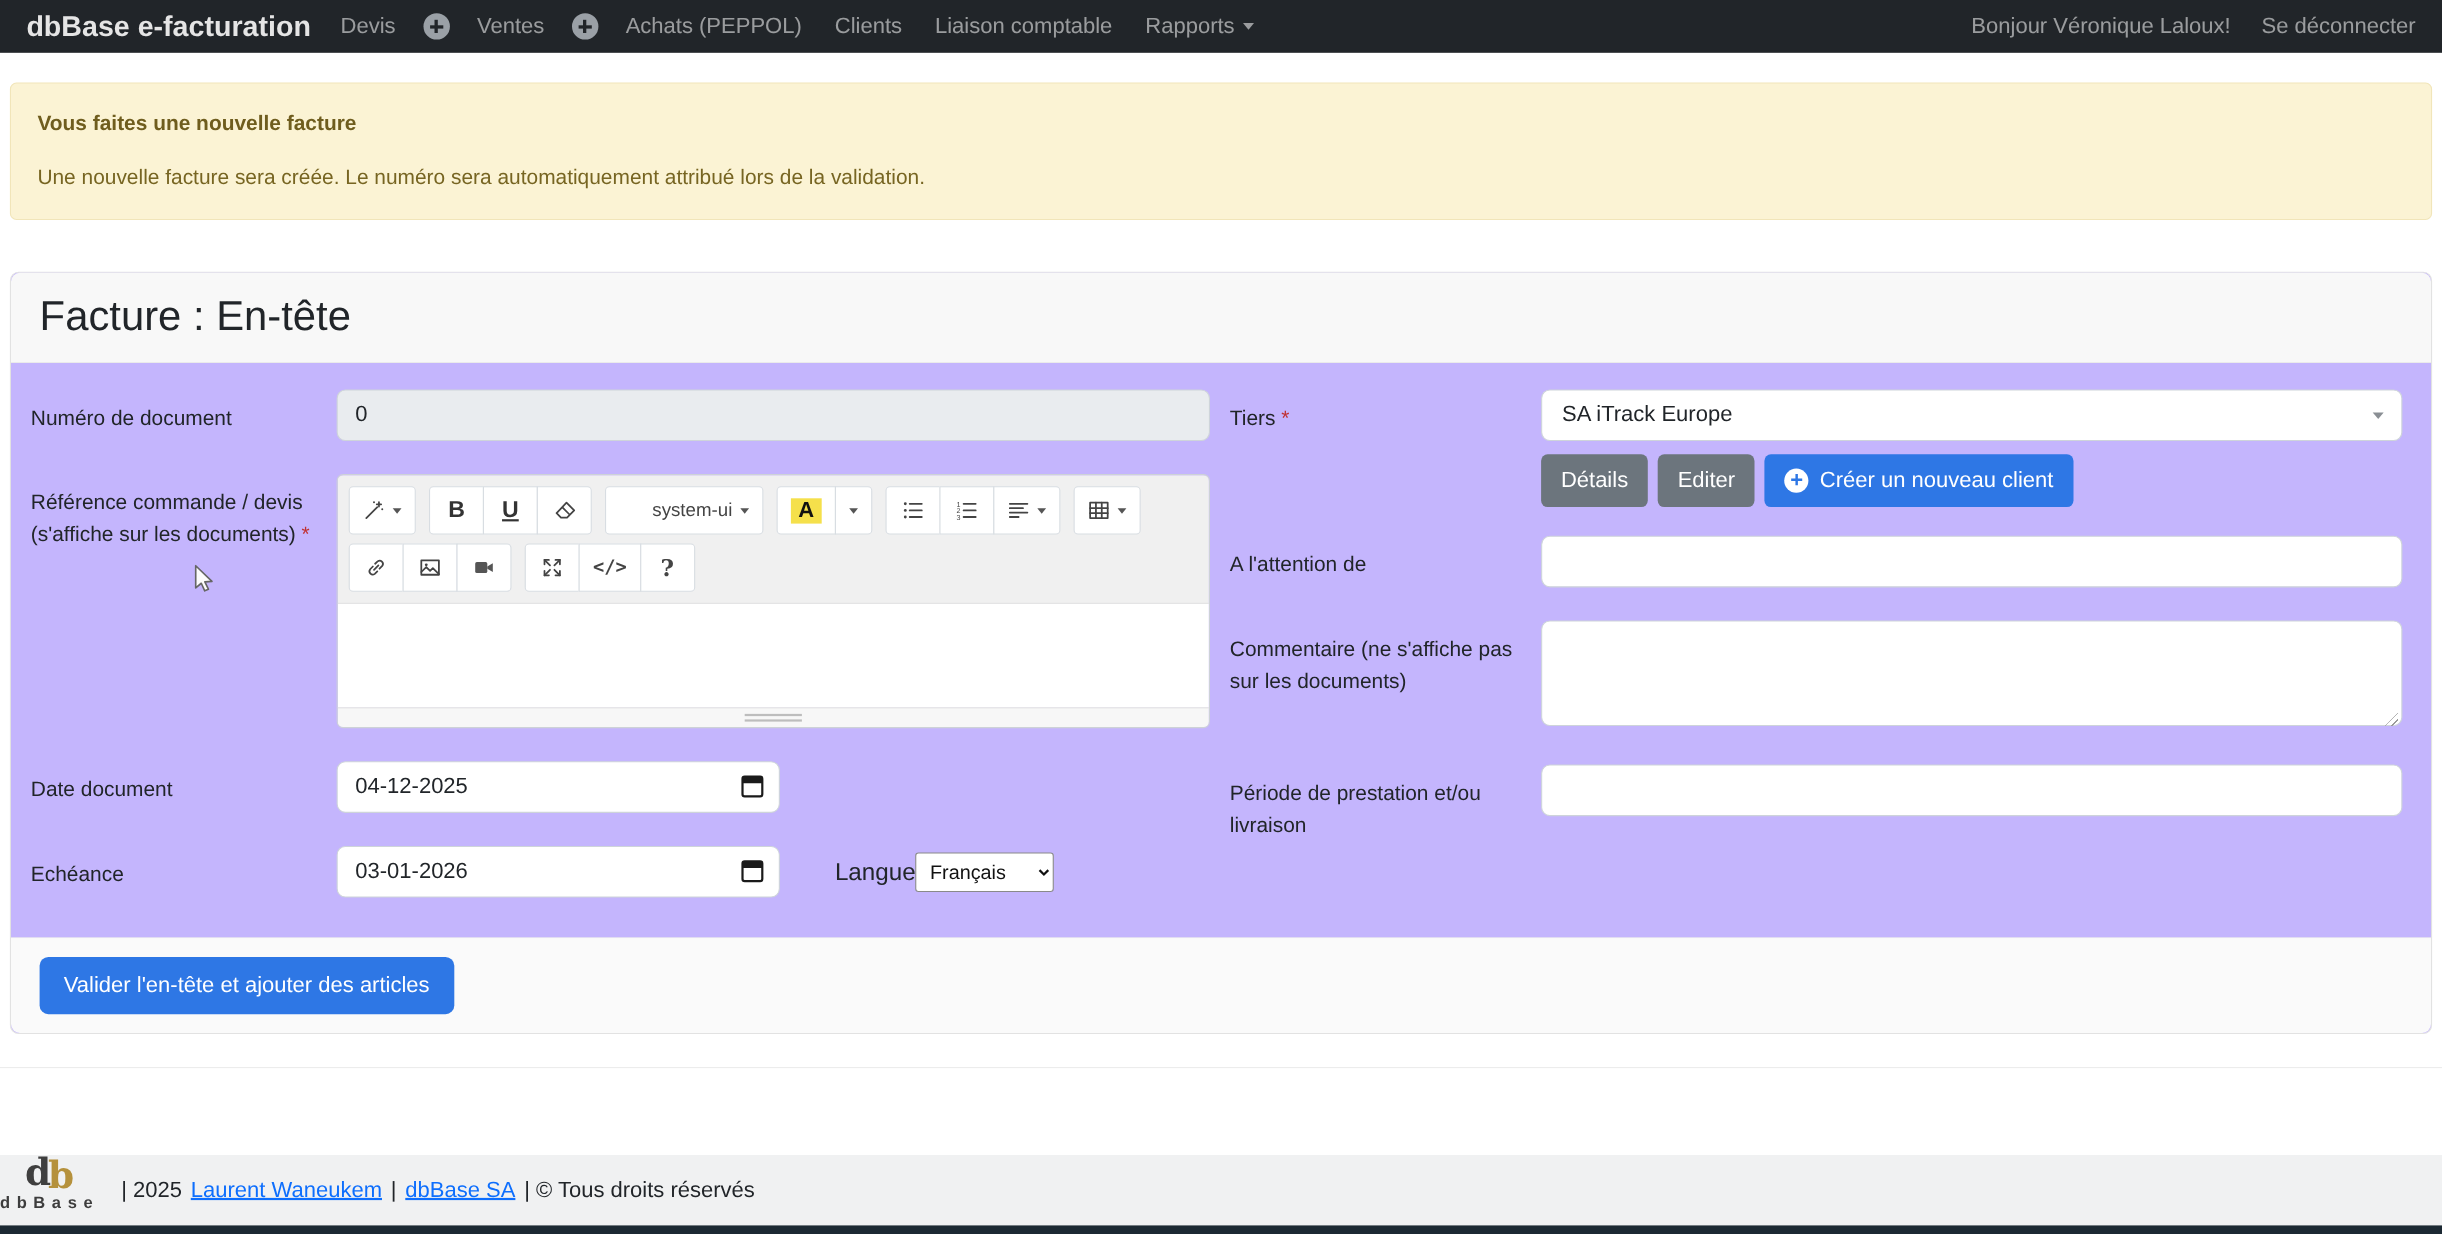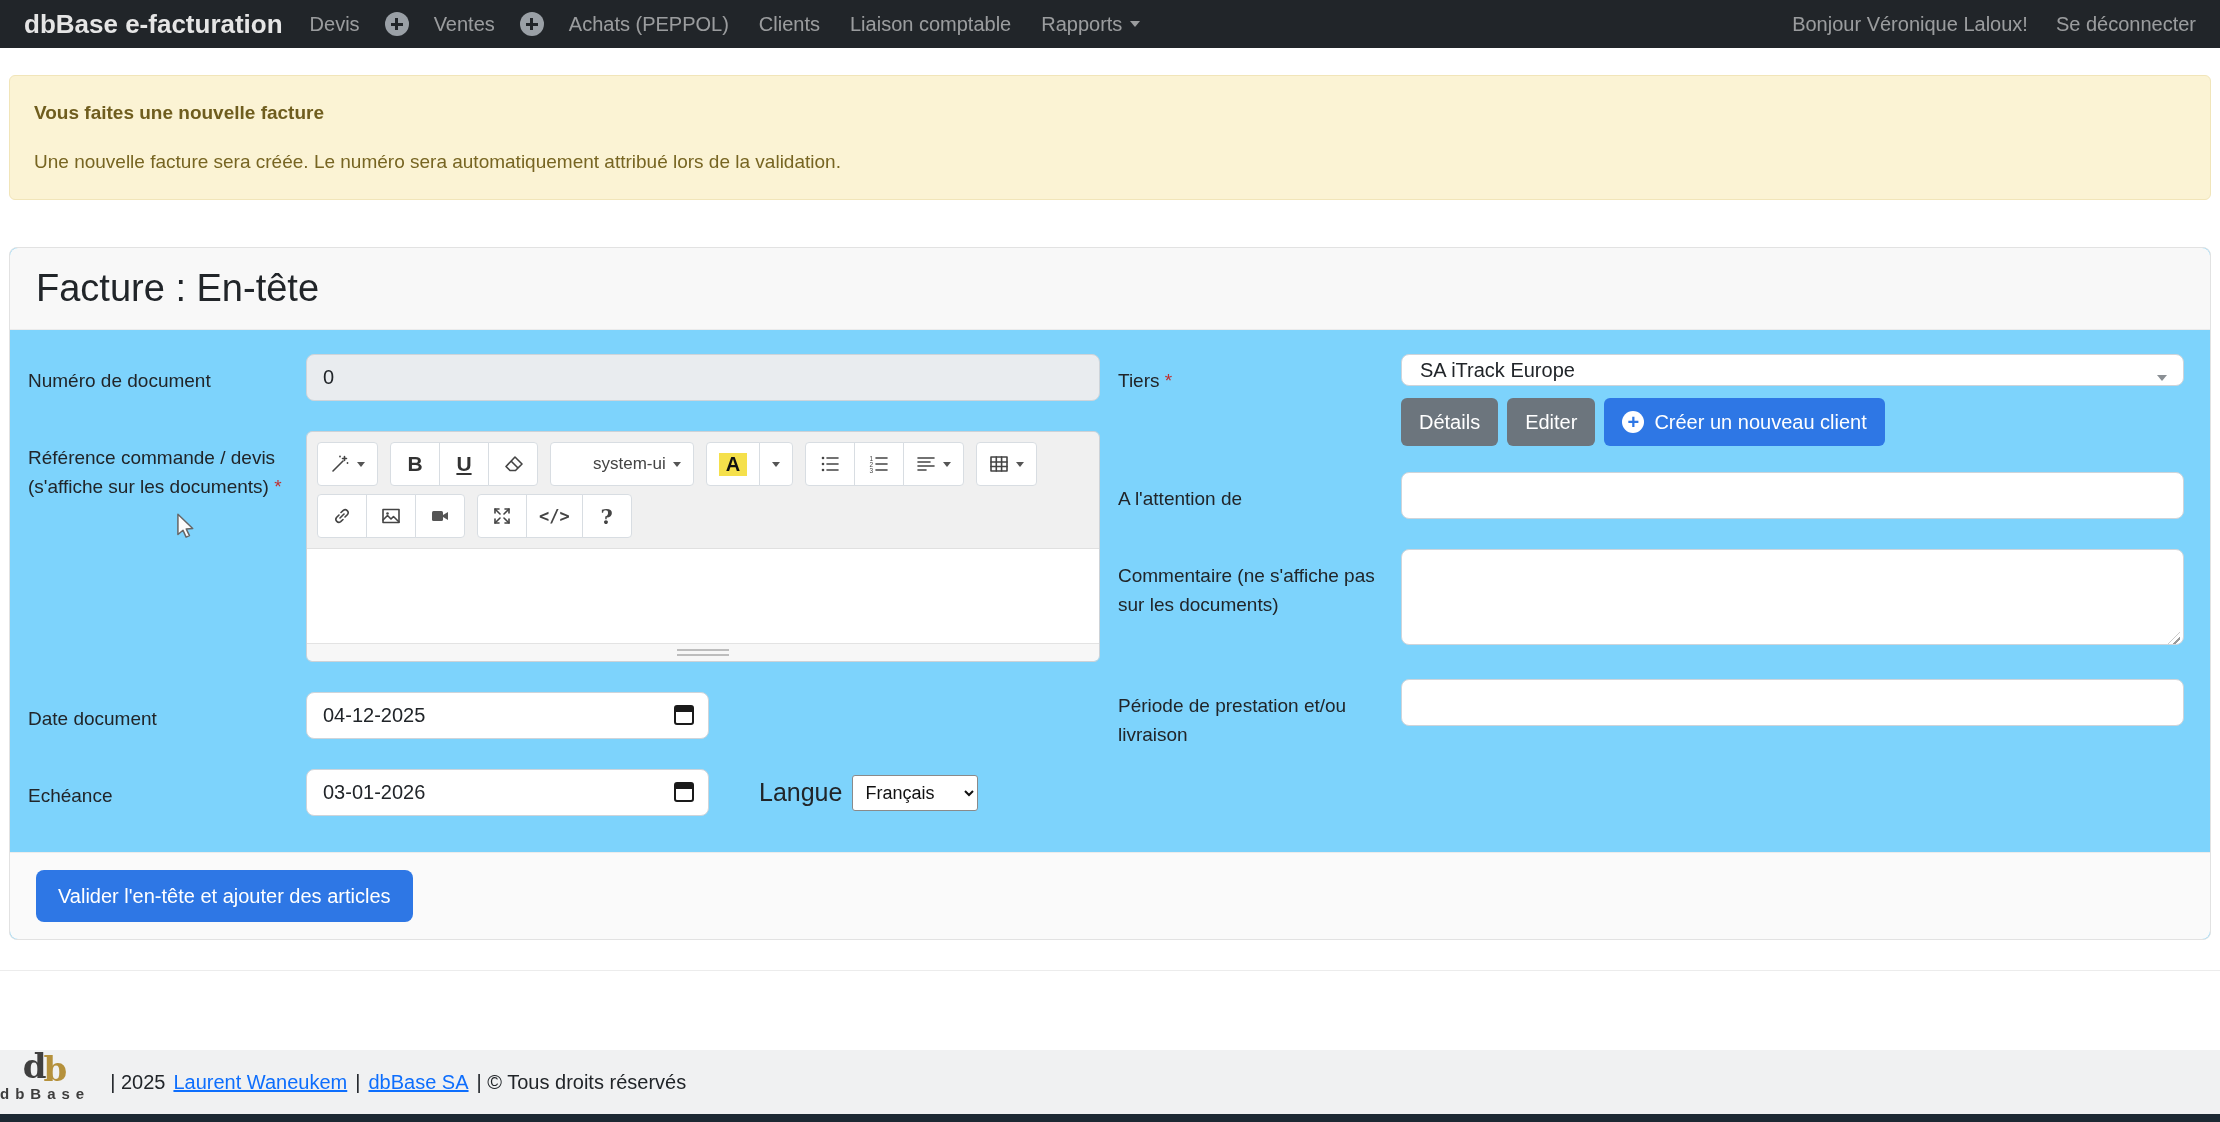"Facture : En-tête" .card { background: #7dd3fc -> #c4b5fd }
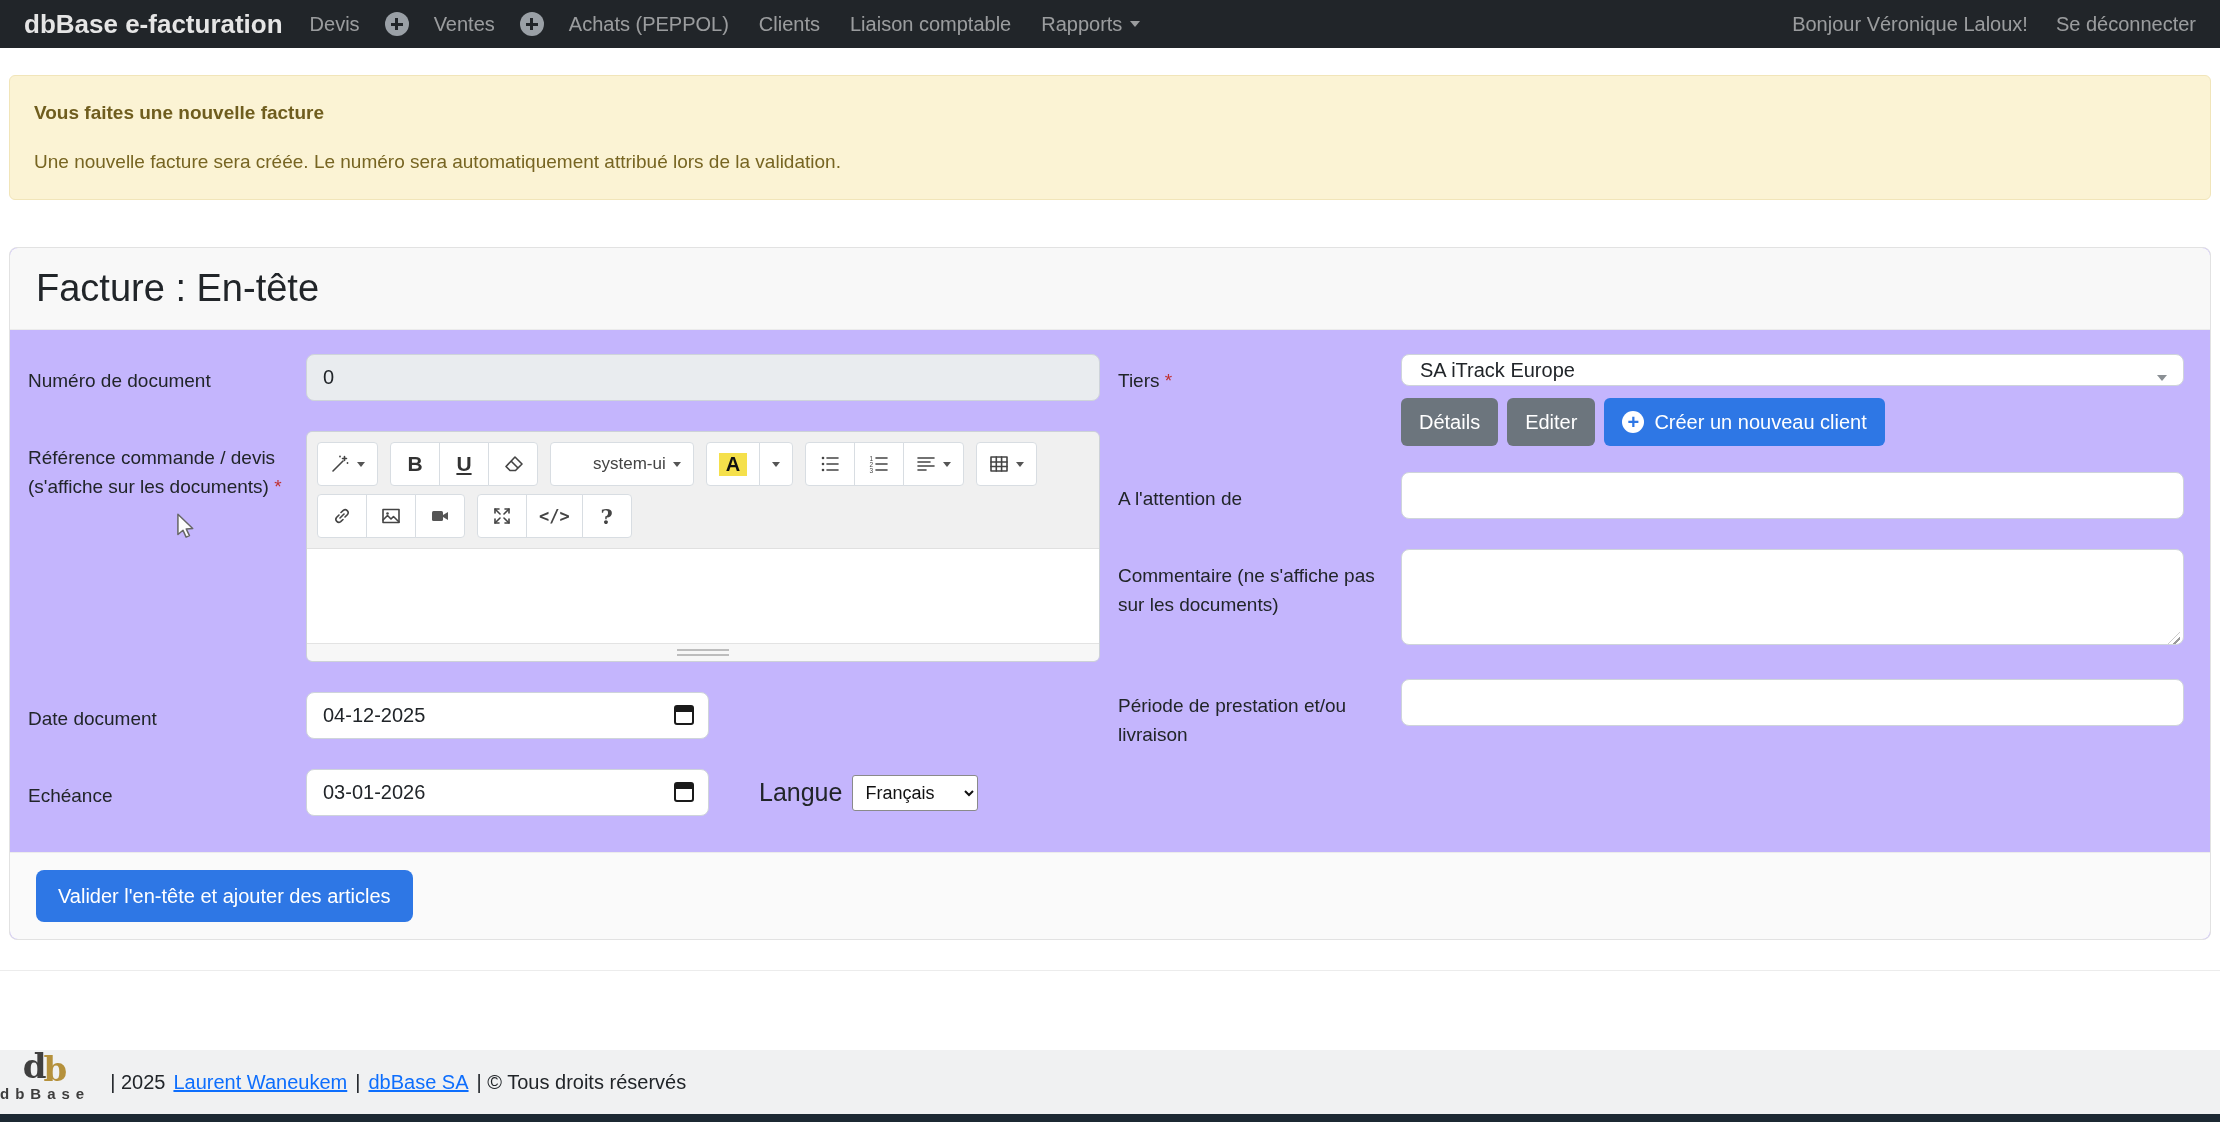"SA iTrack Europe" .sel-box { height: 32px -> 47px }
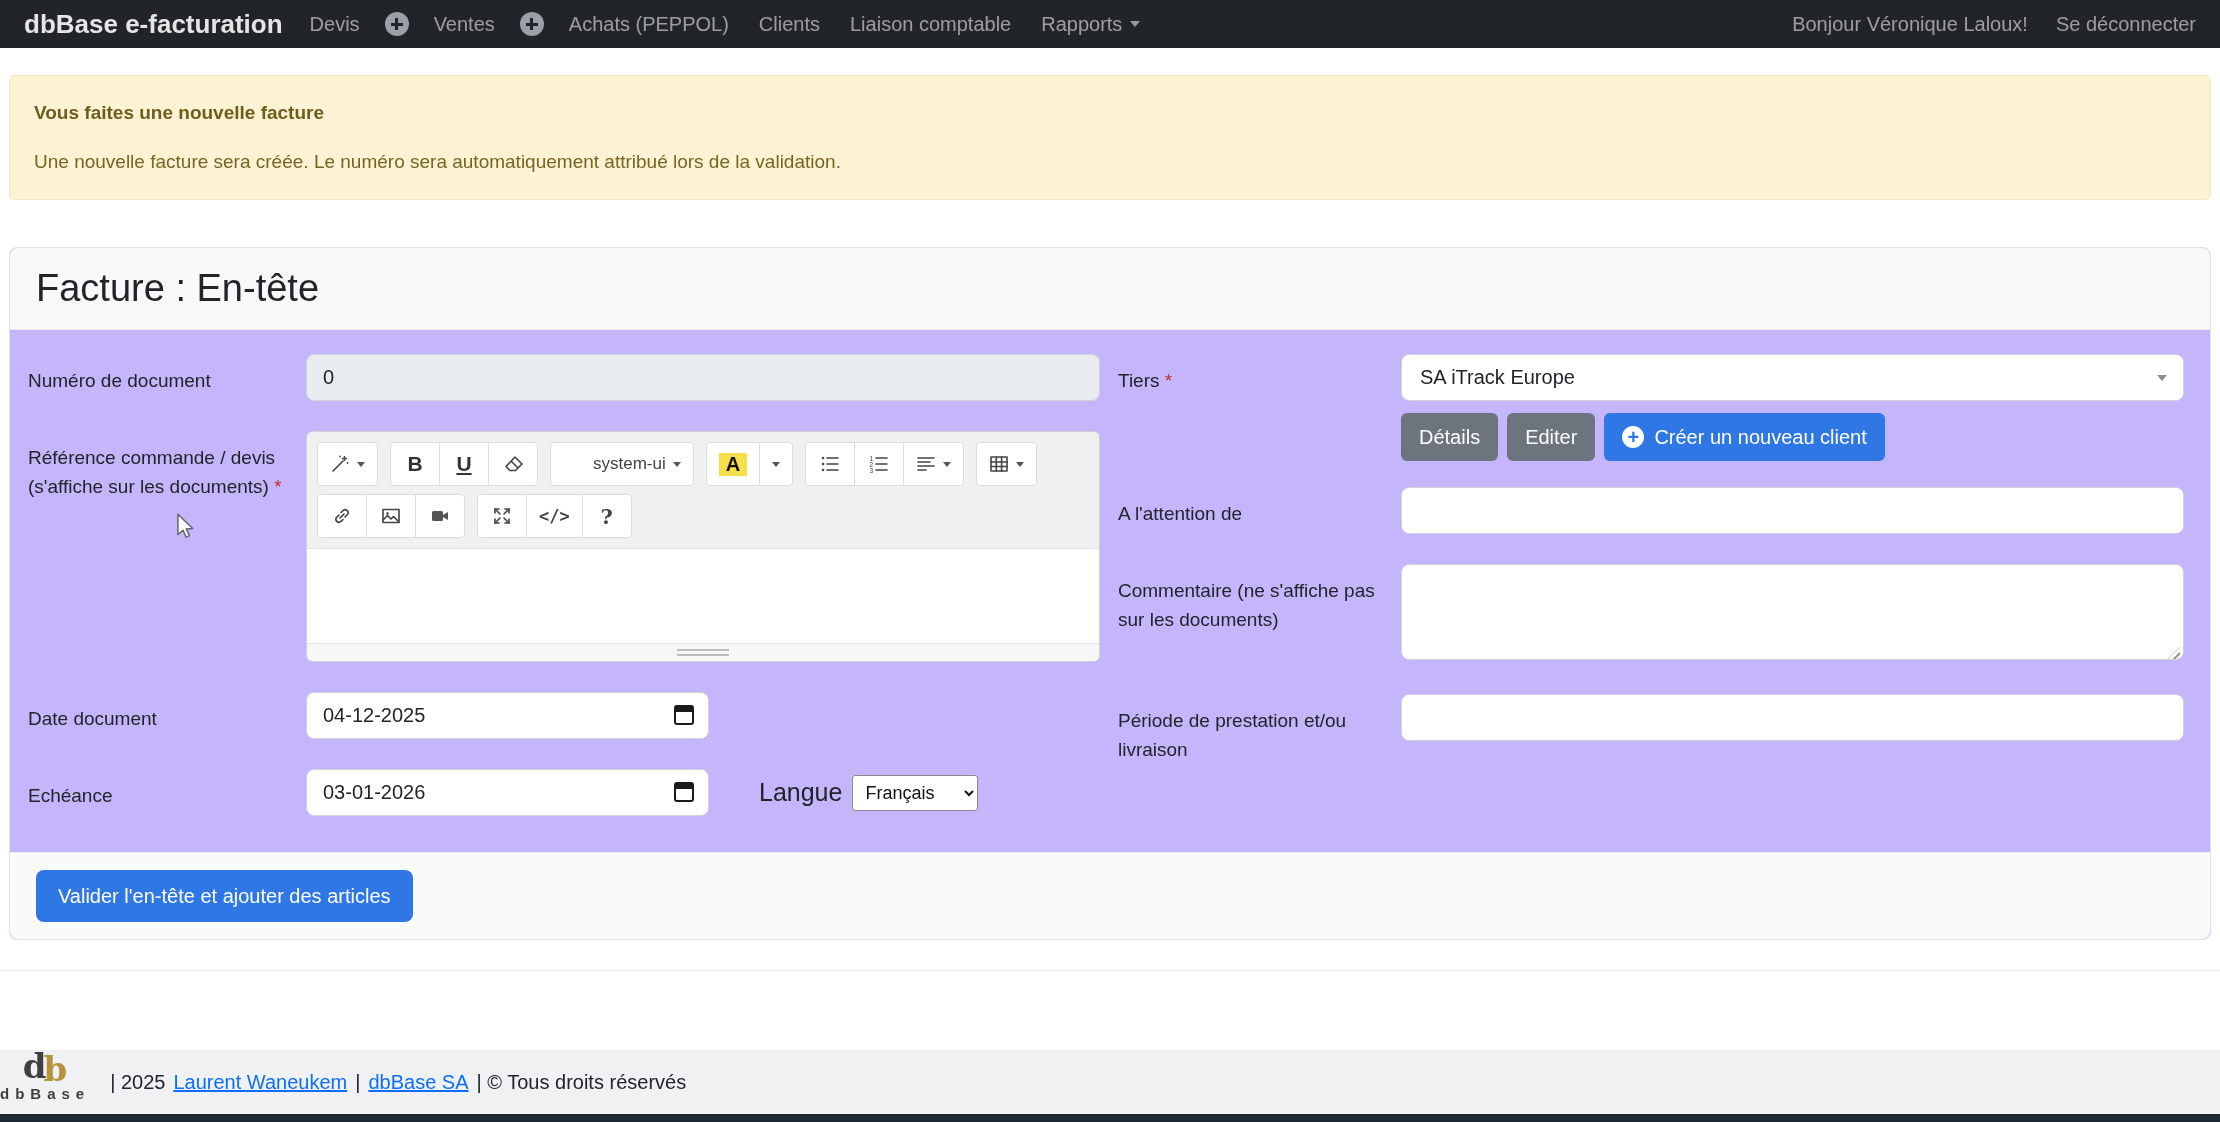"Langue" .lang-label { font-size: 25px -> 22px; margin-right: 10px -> none }
